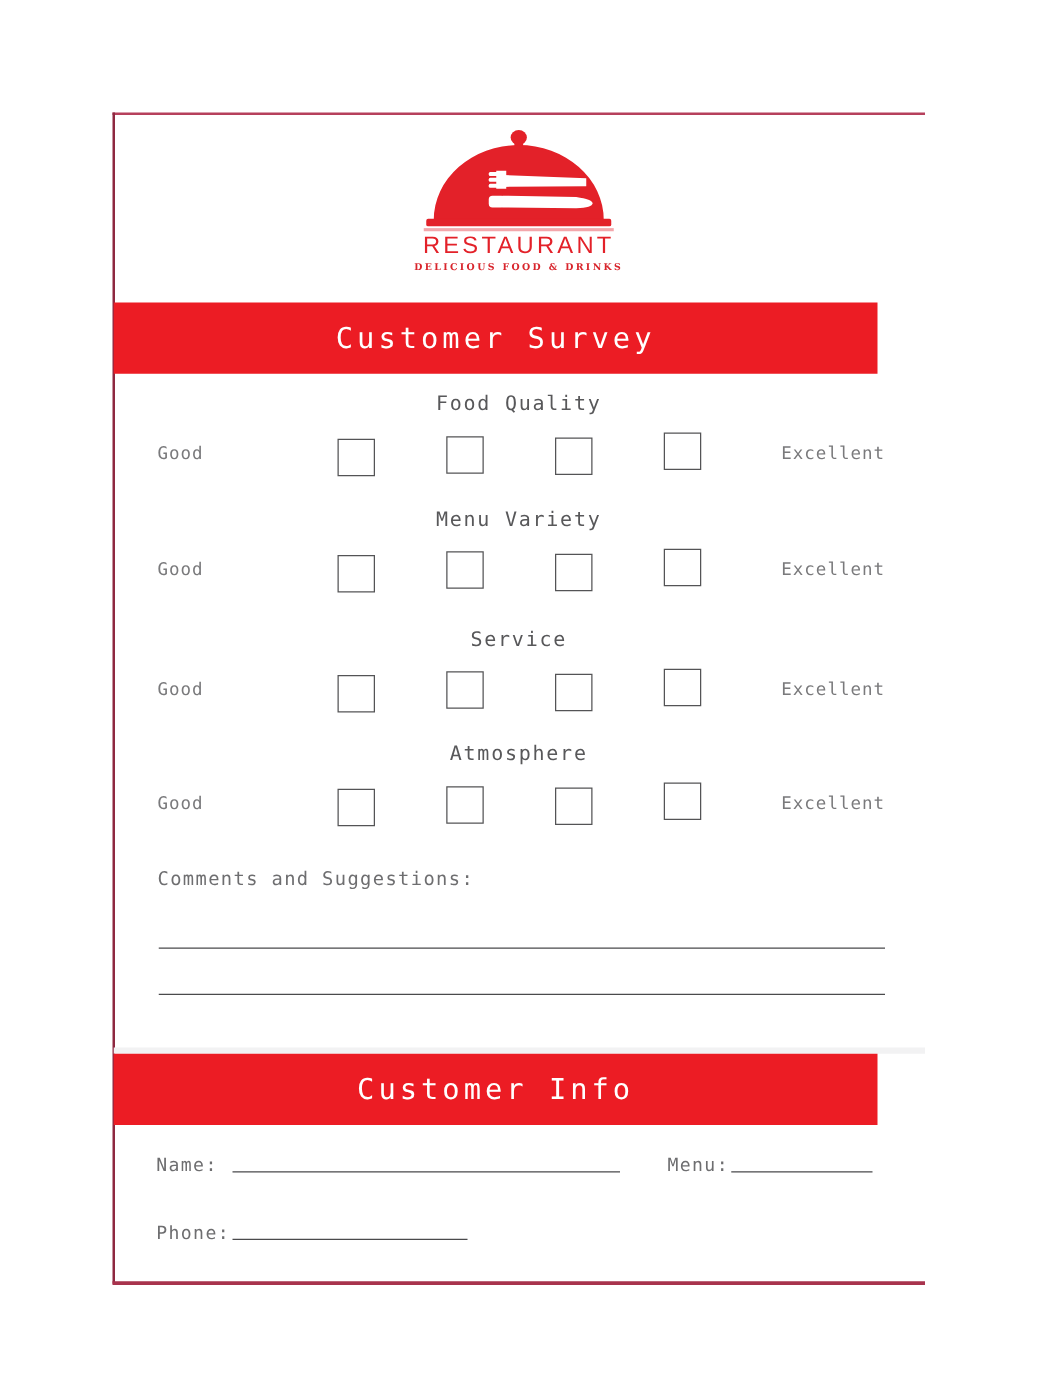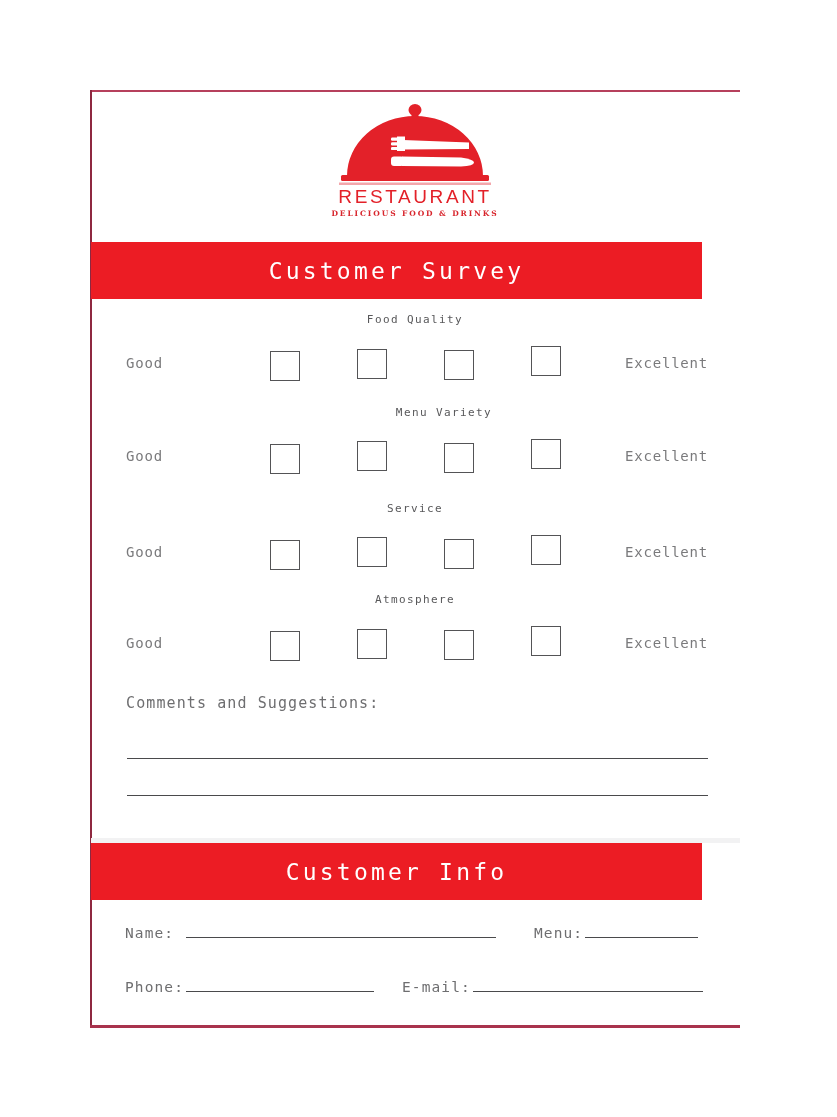"Food Quality" .rating-title { font-size: 11px -> 16px }
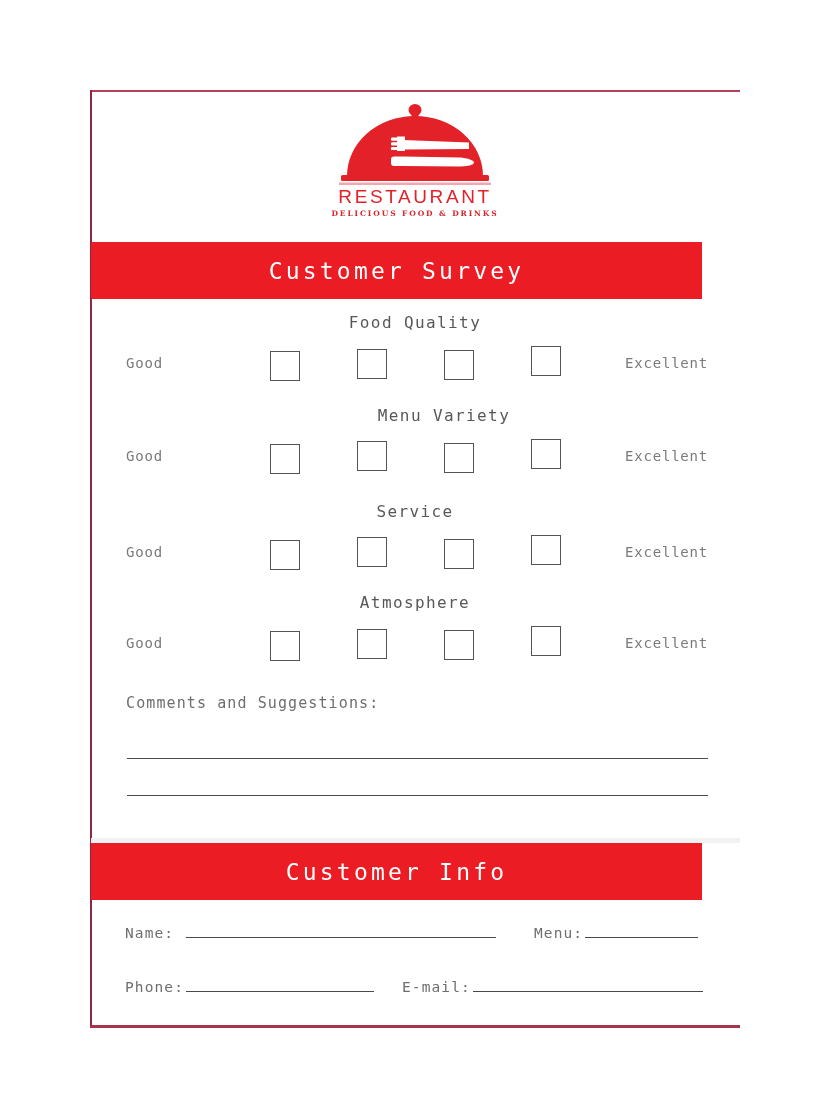"Menu Variety" div.rating-title { padding-left: 29px -> none }
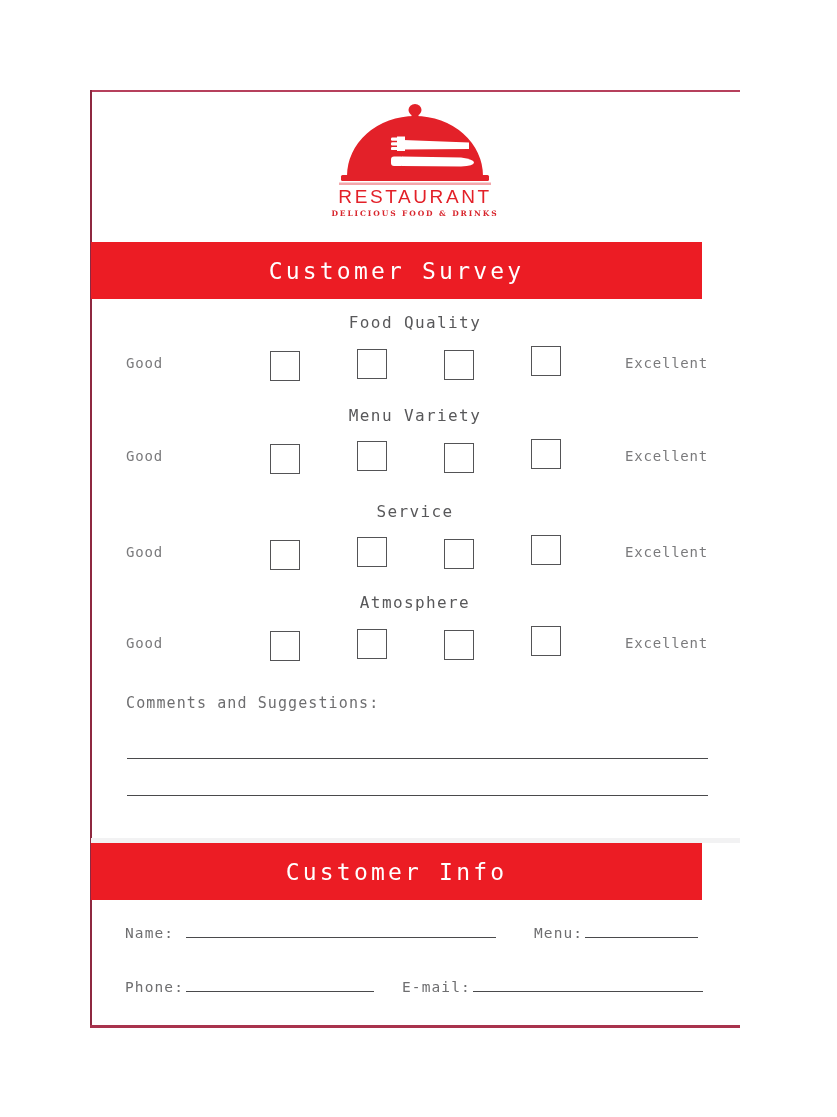"E-mail:" div.field { html: <div> <span>E-mail:</span> <span></span> </div> -> none }
